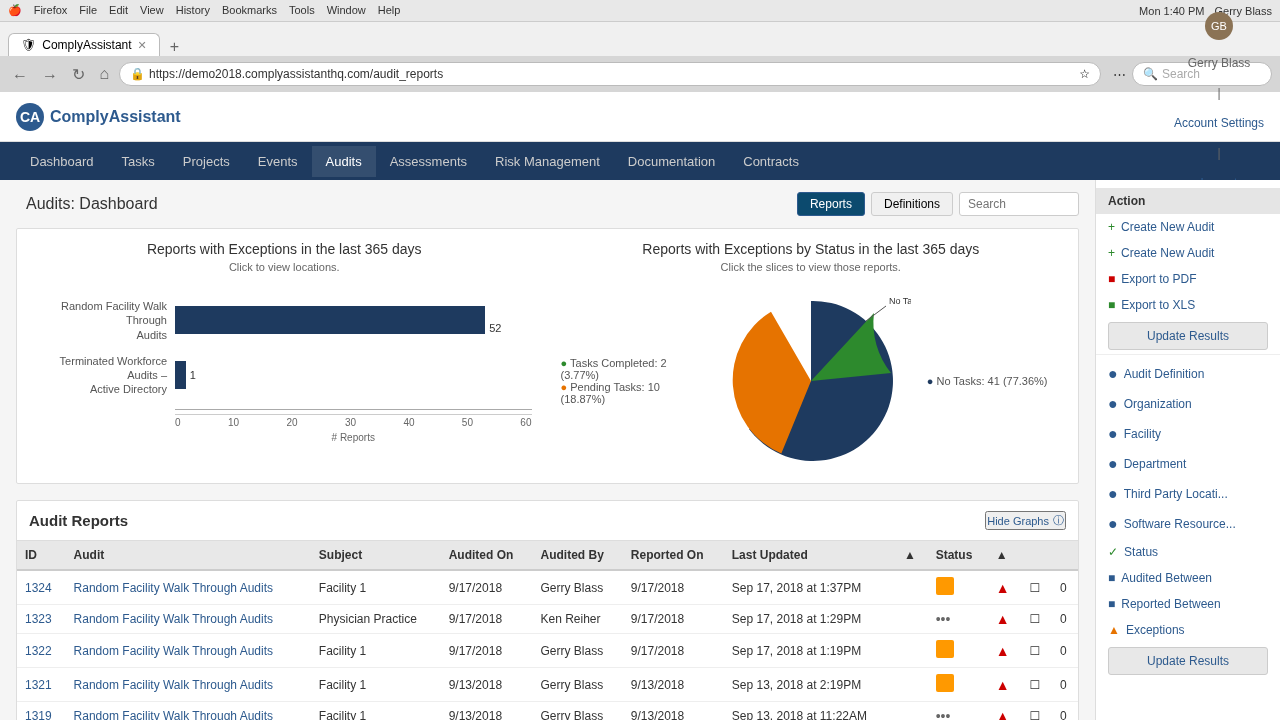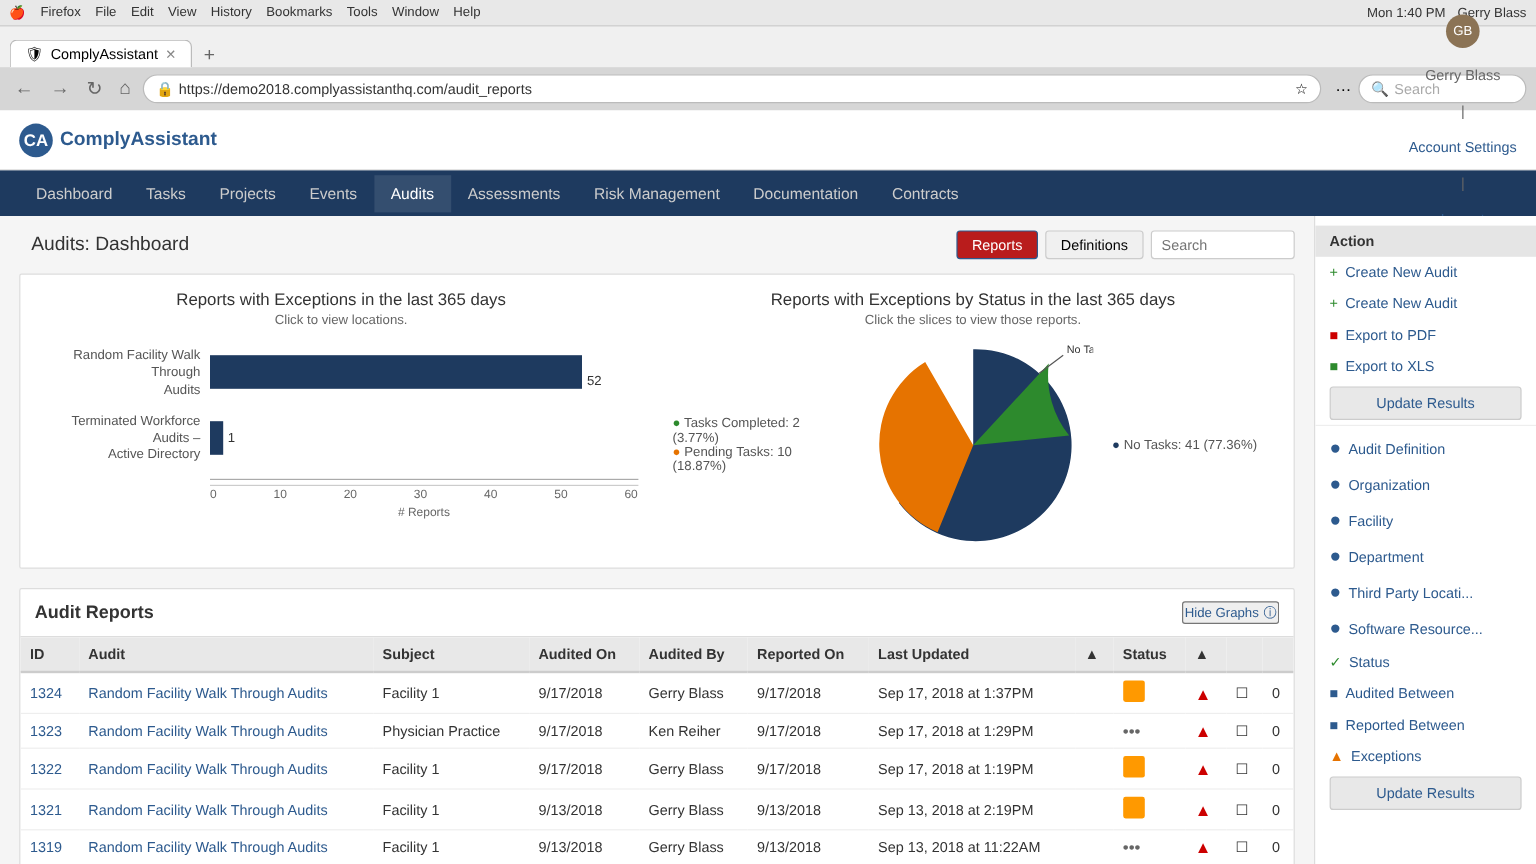"Reports" .action-btn.active { background: #b91c1c -> #0c4a6e }
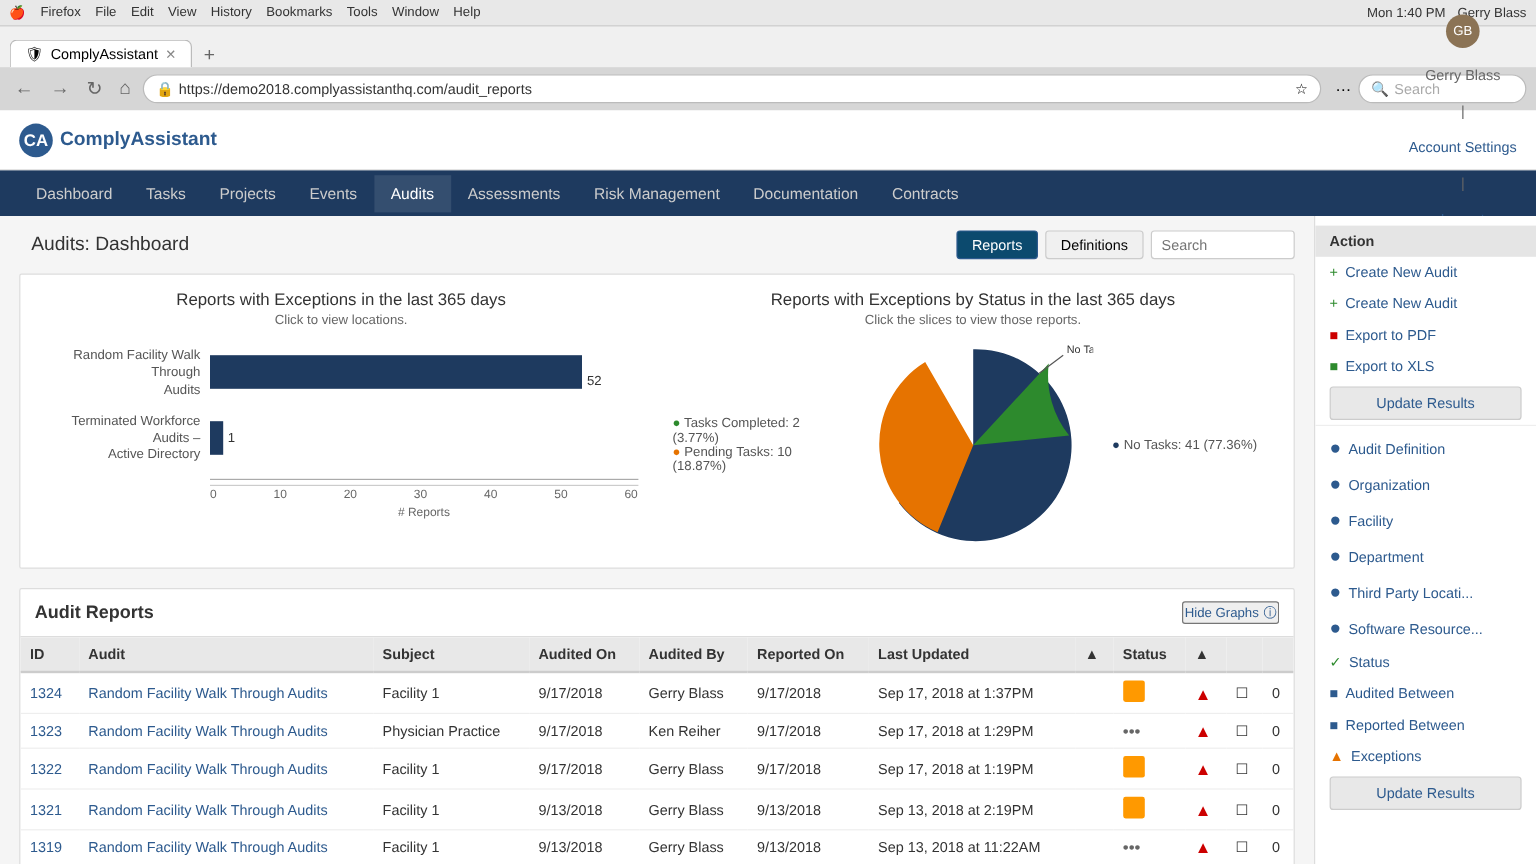"Click to view locations." .chart-subtitle { margin-bottom: 8px -> 18px }
